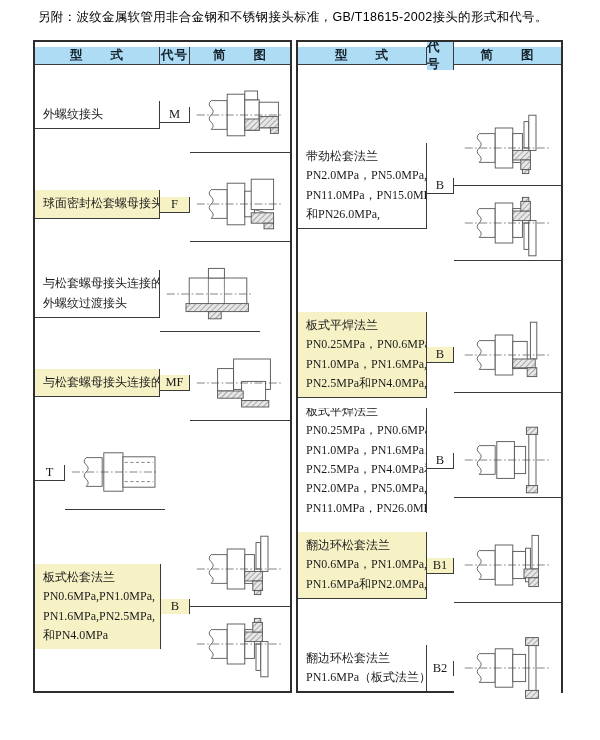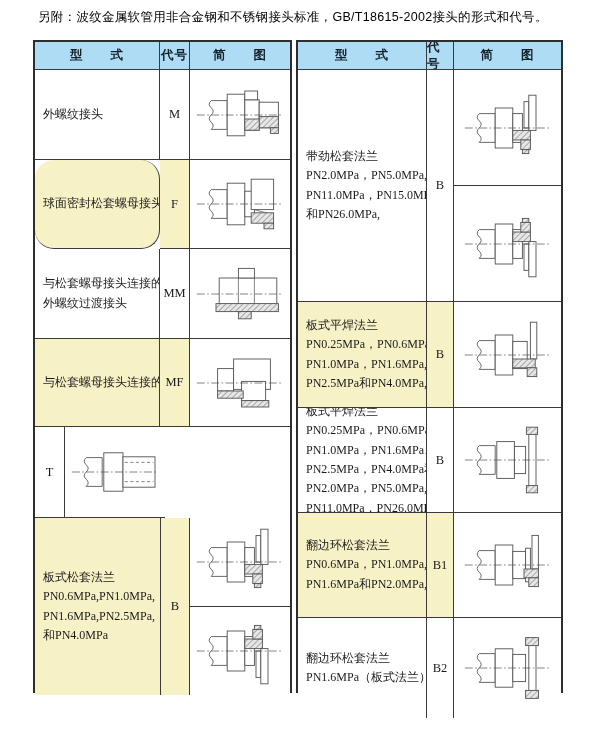"型 式" .trow { align-items: none -> center }
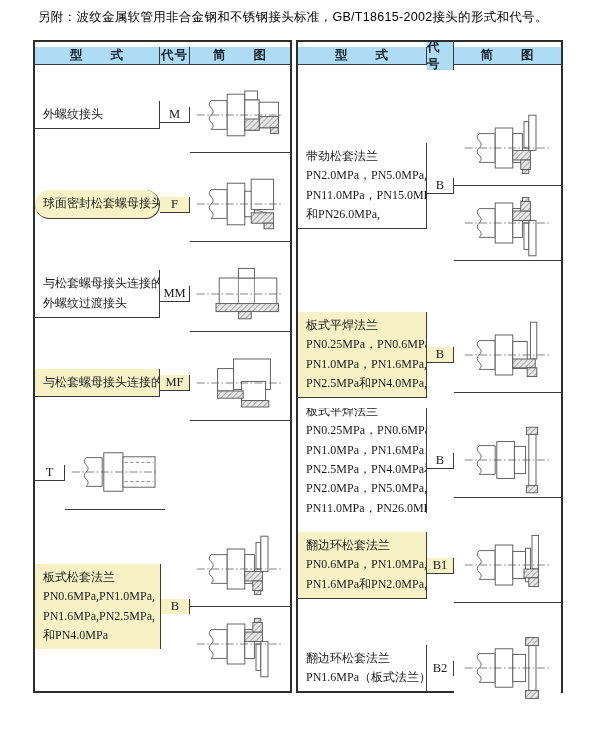"球面密封松套螺母接头" div.cell { border-radius: 19px -> none }
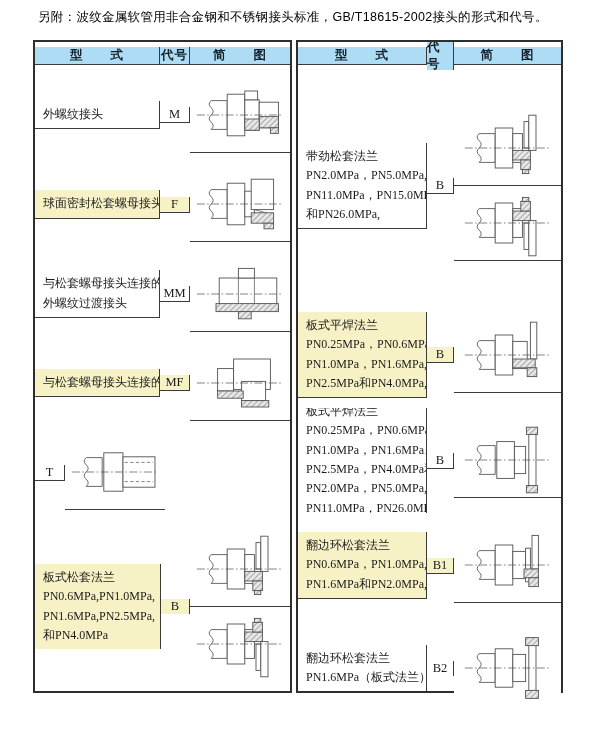"MM" div.cell { html: <div>MM</div> -> none }
